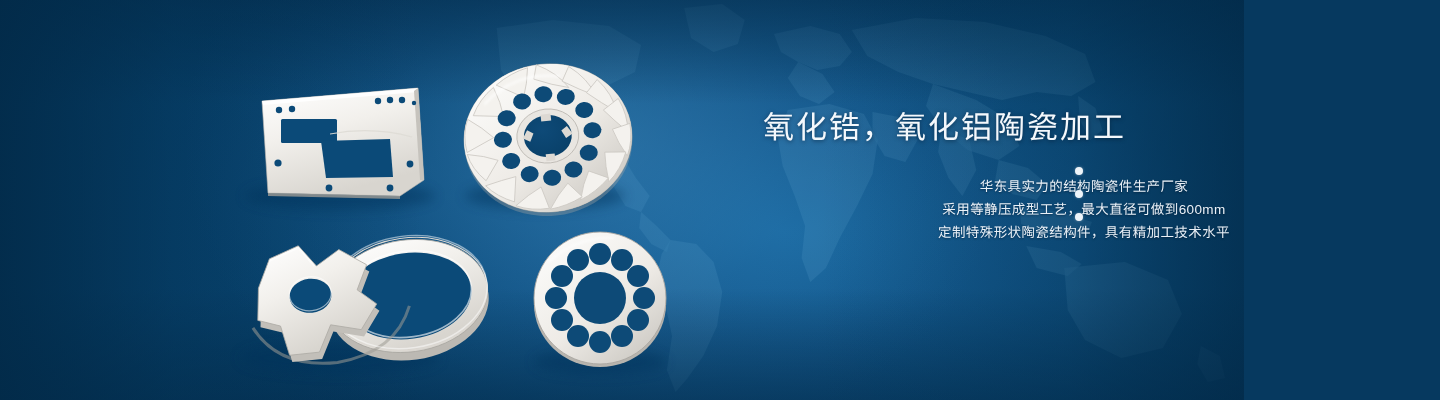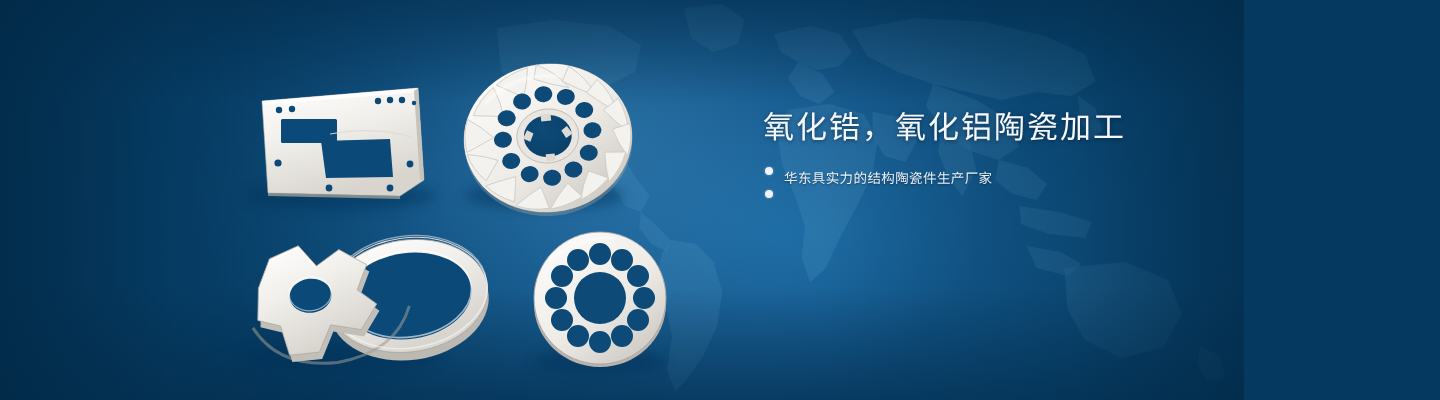"华东具实力的结构陶瓷件生产厂家" .bullets li { align-items: flex-start -> center; flex-direction: none -> column }
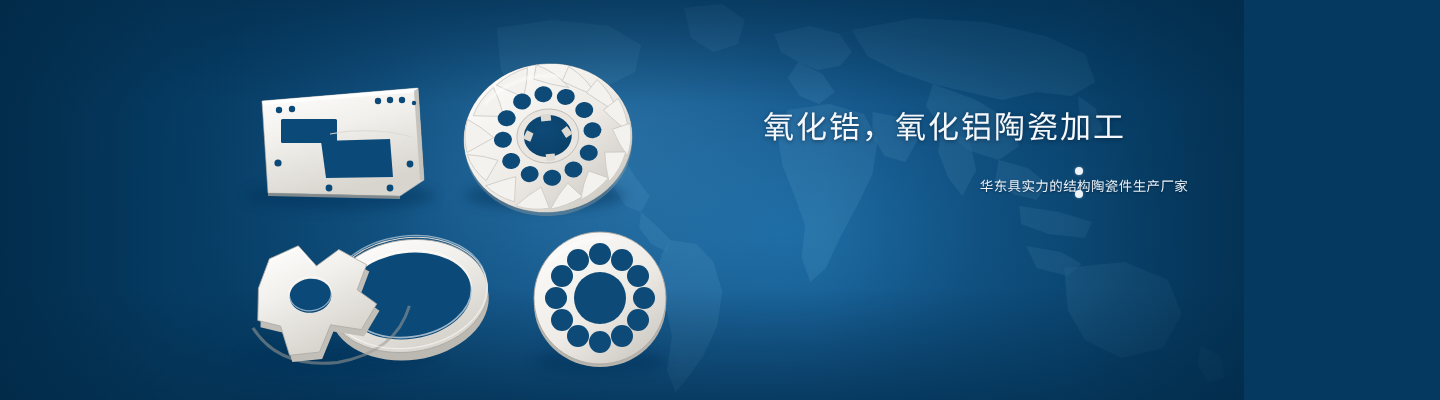"采用等静压成型工艺，最大直径可做到600mm" li { html: none -> <li> <span></span> <span>采用等静压成型工艺，最大直径可做到600mm</span> </li> }
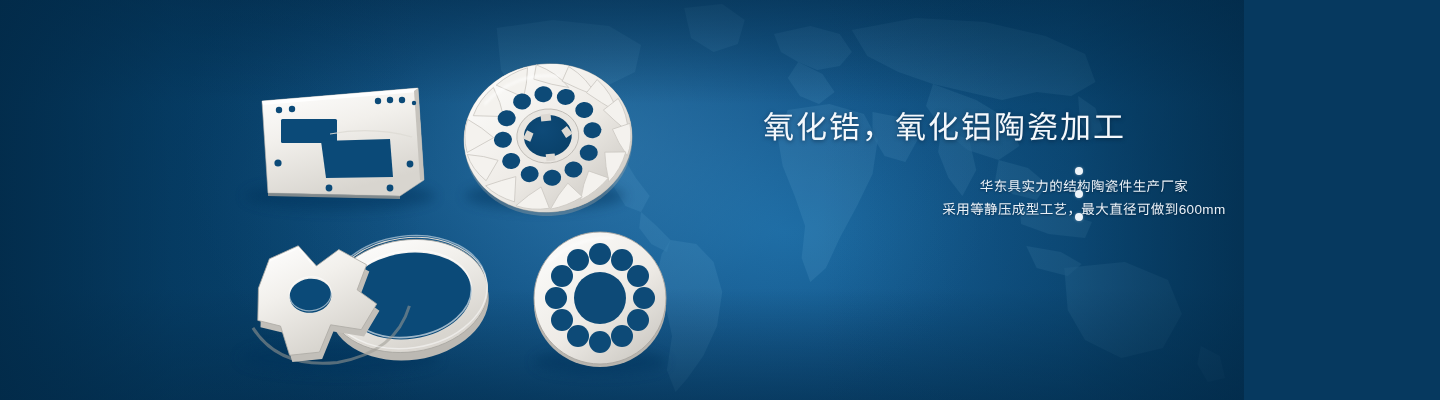"定制特殊形状陶瓷结构件，具有精加工技术水平" span.btext { html: none -> <span>定制特殊形状陶瓷结构件，具有精加工技术水平</span> }
